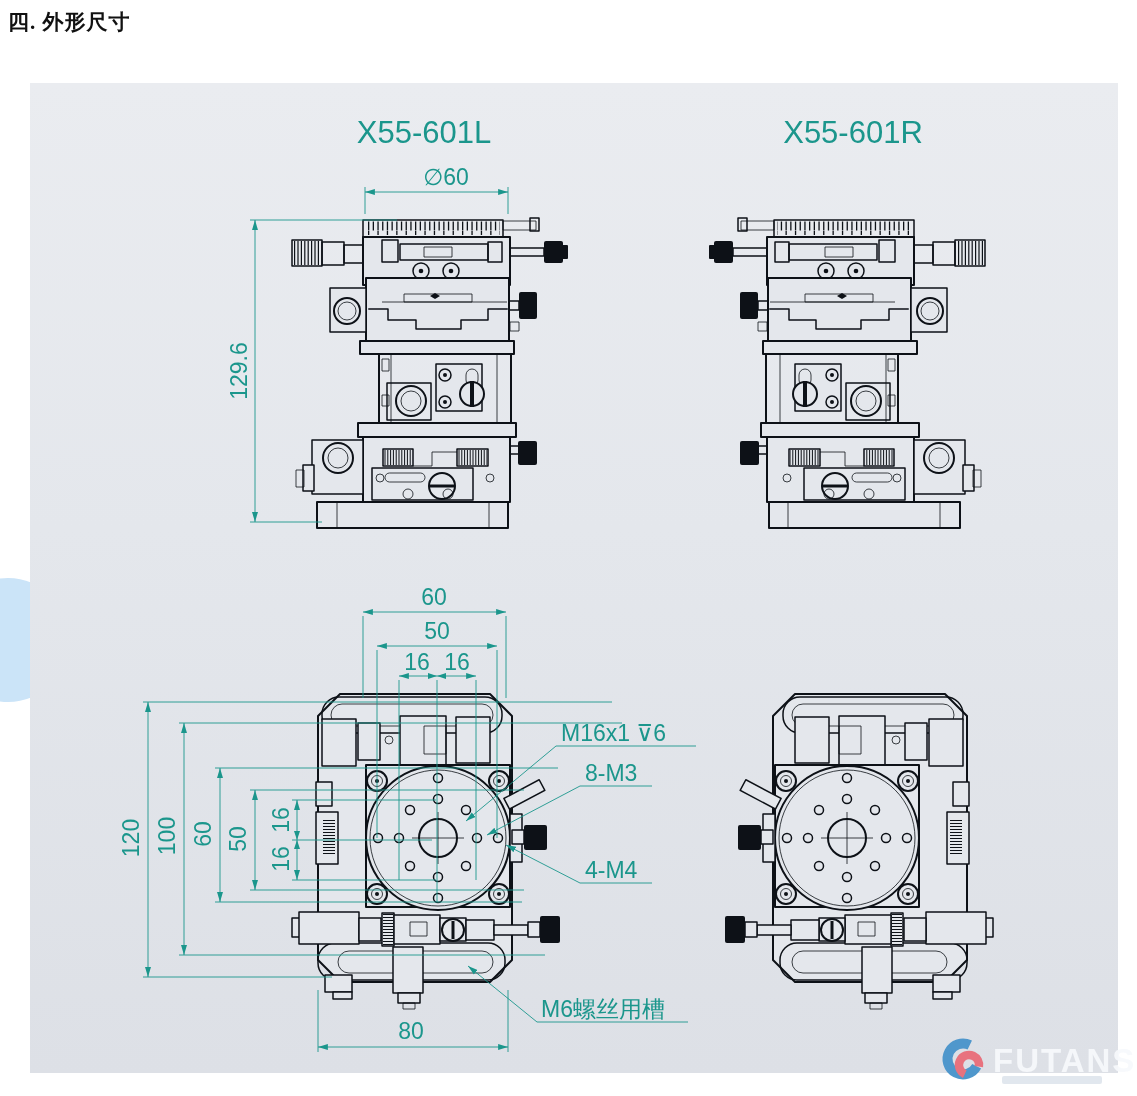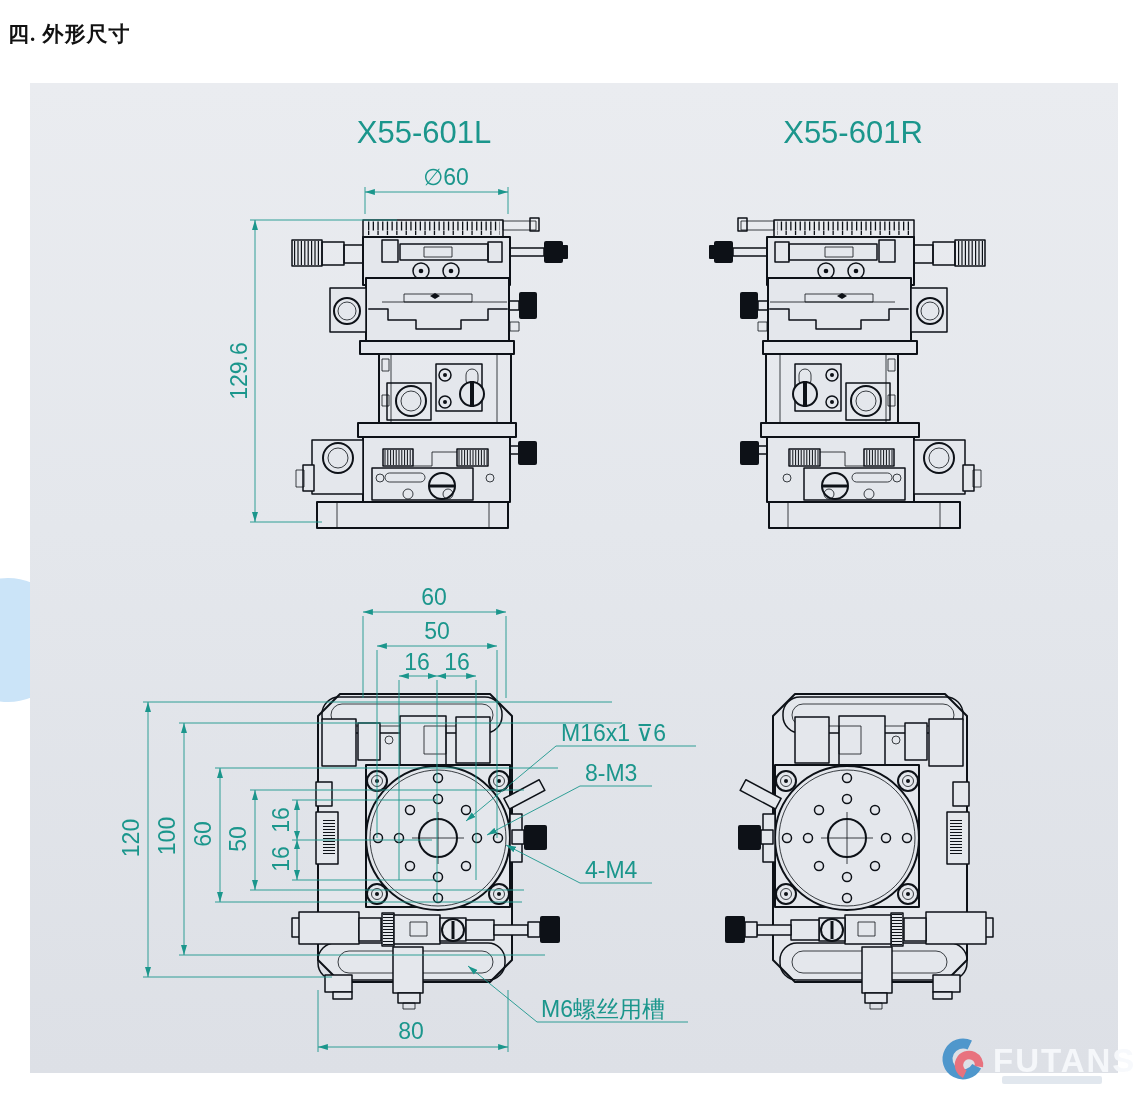"四. 外形尺寸" .sec-title { top: 20px -> 8px }
